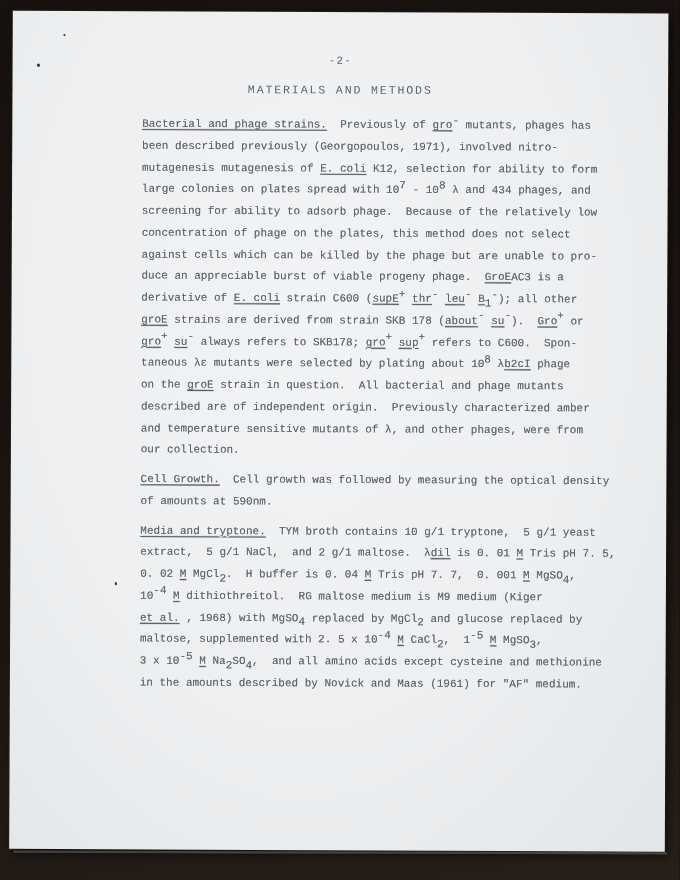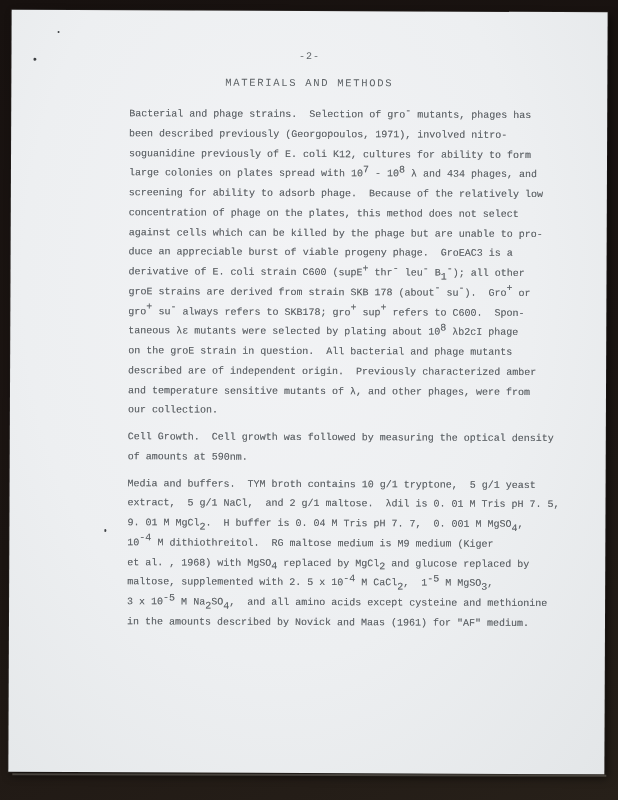"Bacterial and phage strains." .u { text-decoration: none -> underline }
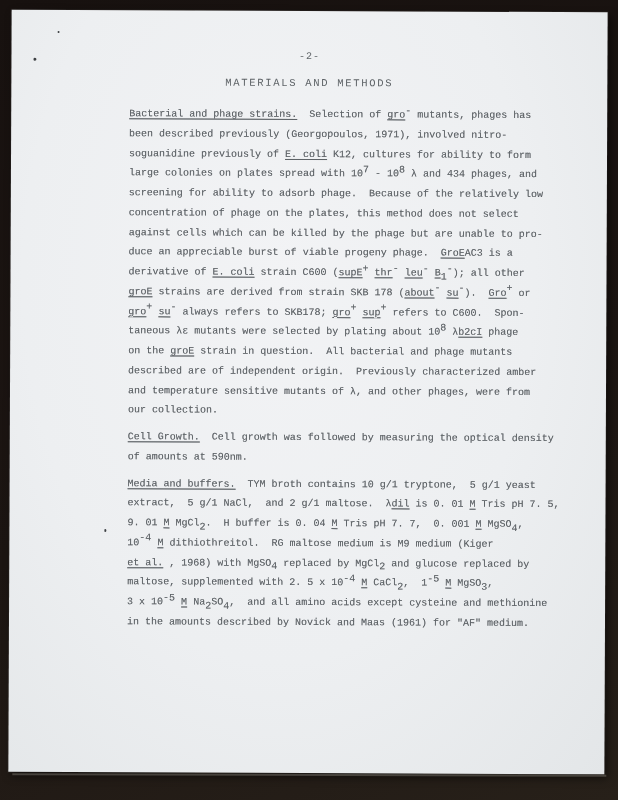"Selection of" span { text: Selection -> Previously }
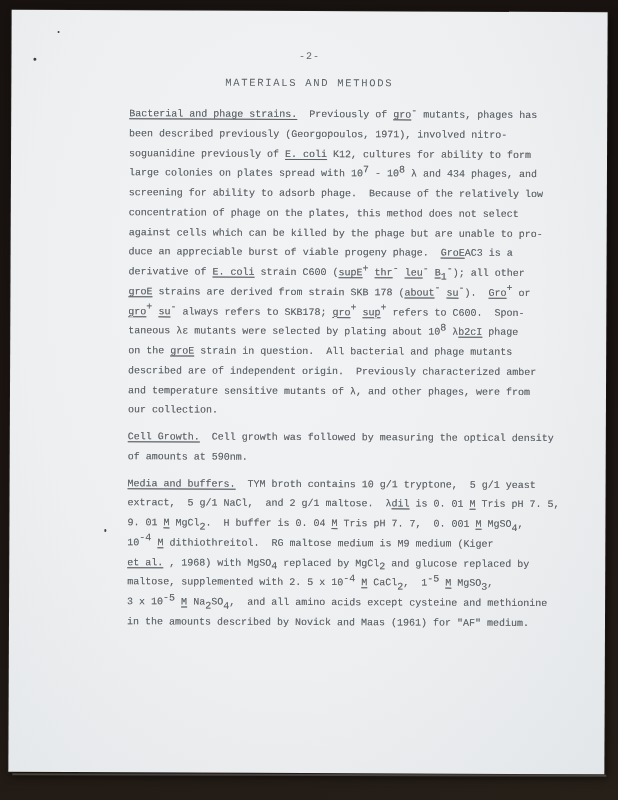"soguanidine previously of" span { text: soguanidine previously -> mutagenesis mutagenesis }
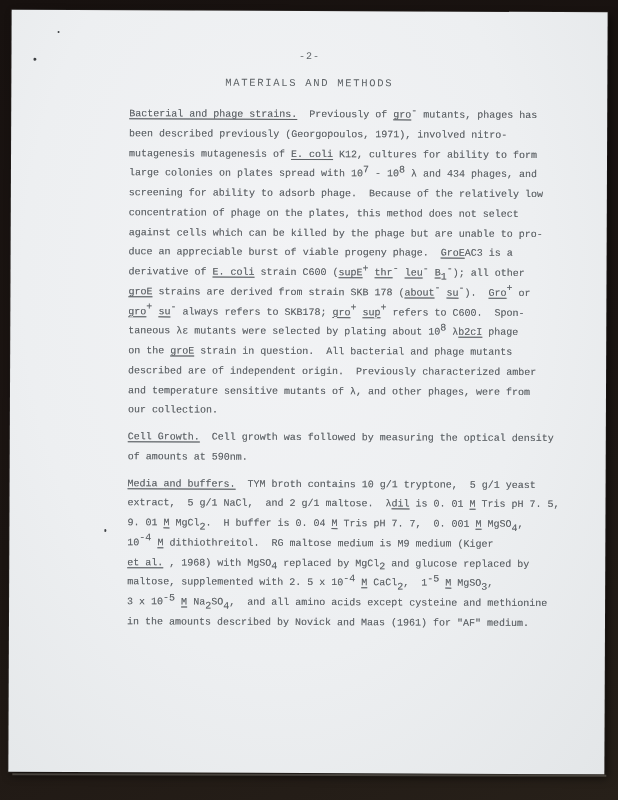"K12, cultures for ability to" span { text: cultures -> selection }
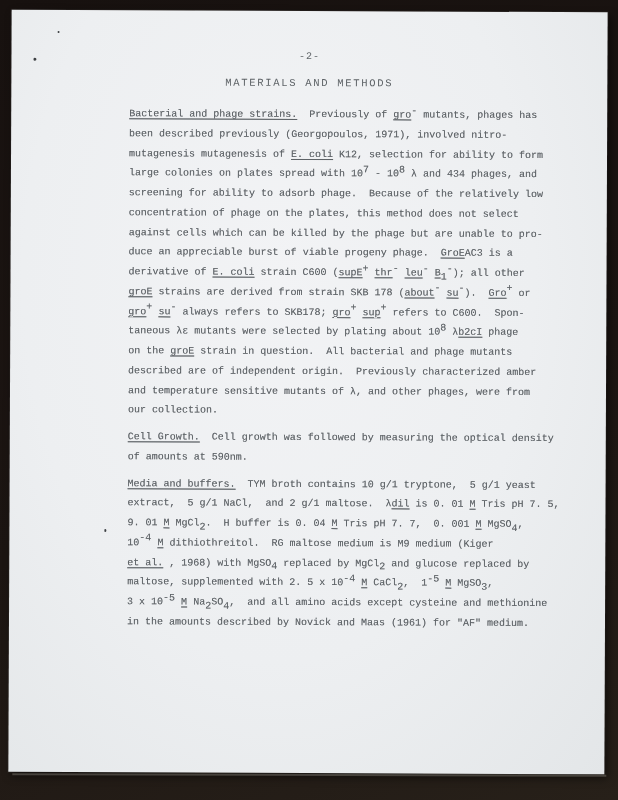"Media and buffers." span.u { text: buffers -> tryptone }
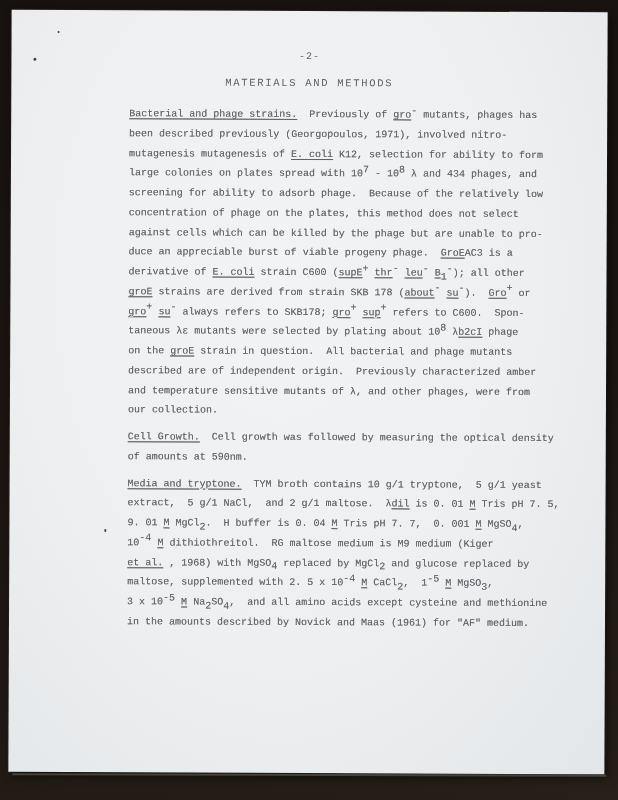"9. 01" span { text: 9. 01 -> 0. 02 }
